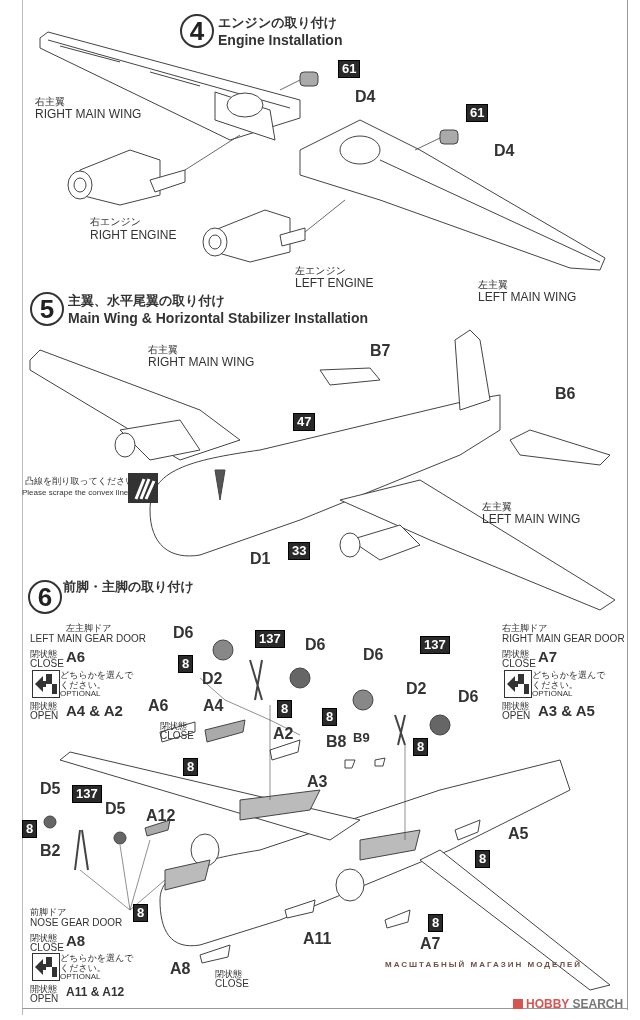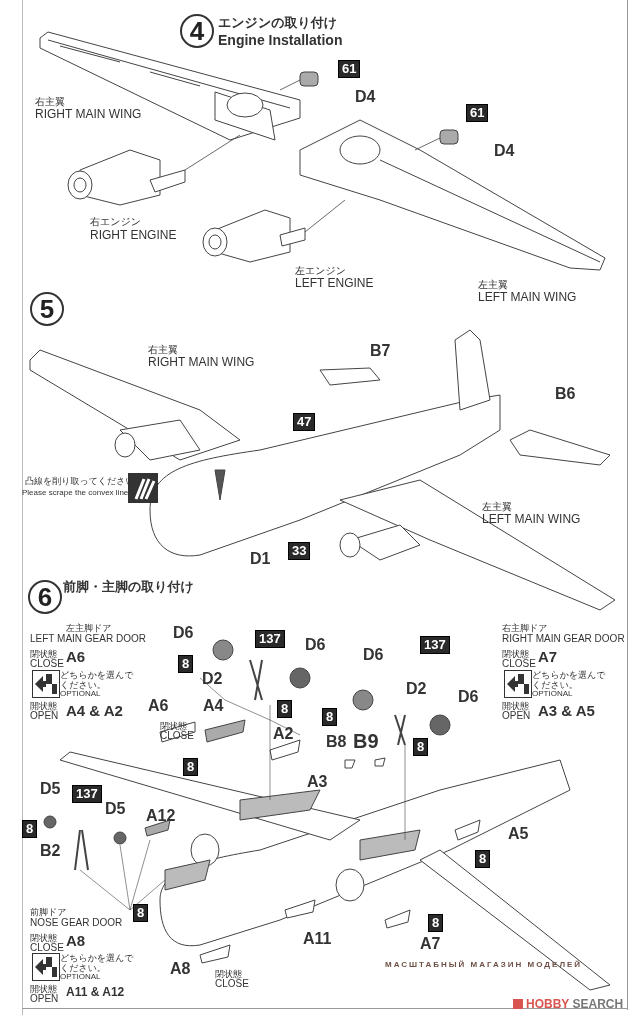"主翼、水平尾翼の取り付け" div.step-jp { html: none -> <div>主翼、水平尾翼の取り付け</div> }
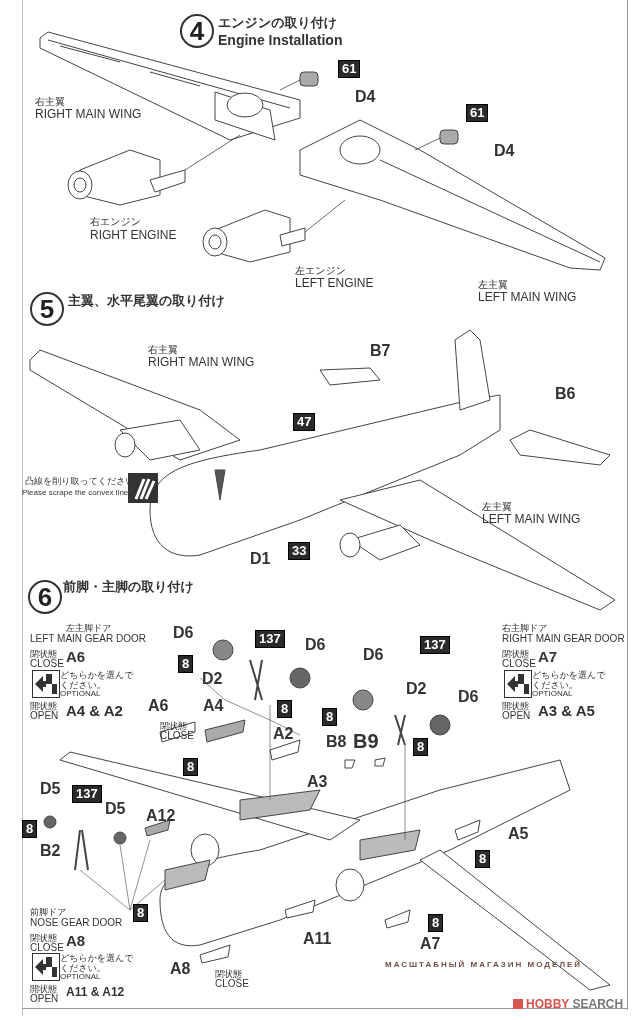"Main Wing & Horizontal Stabilizer" div.step-en { html: none -> <div>Main Wing &amp; Horizontal Stabilizer Installation</div> }
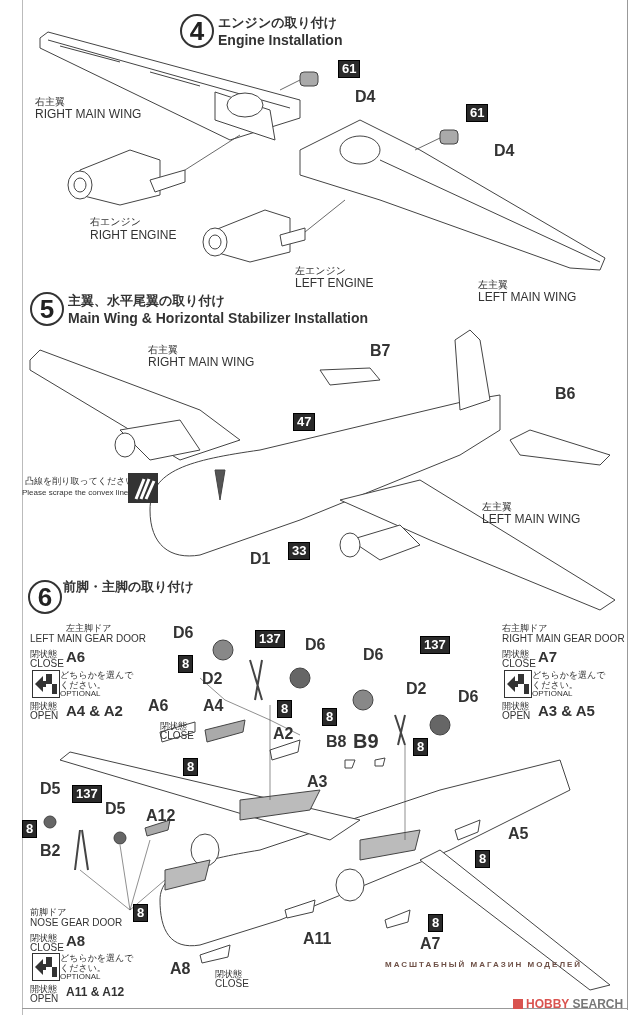"B9" div.part { font-size: 20px -> 13px }
